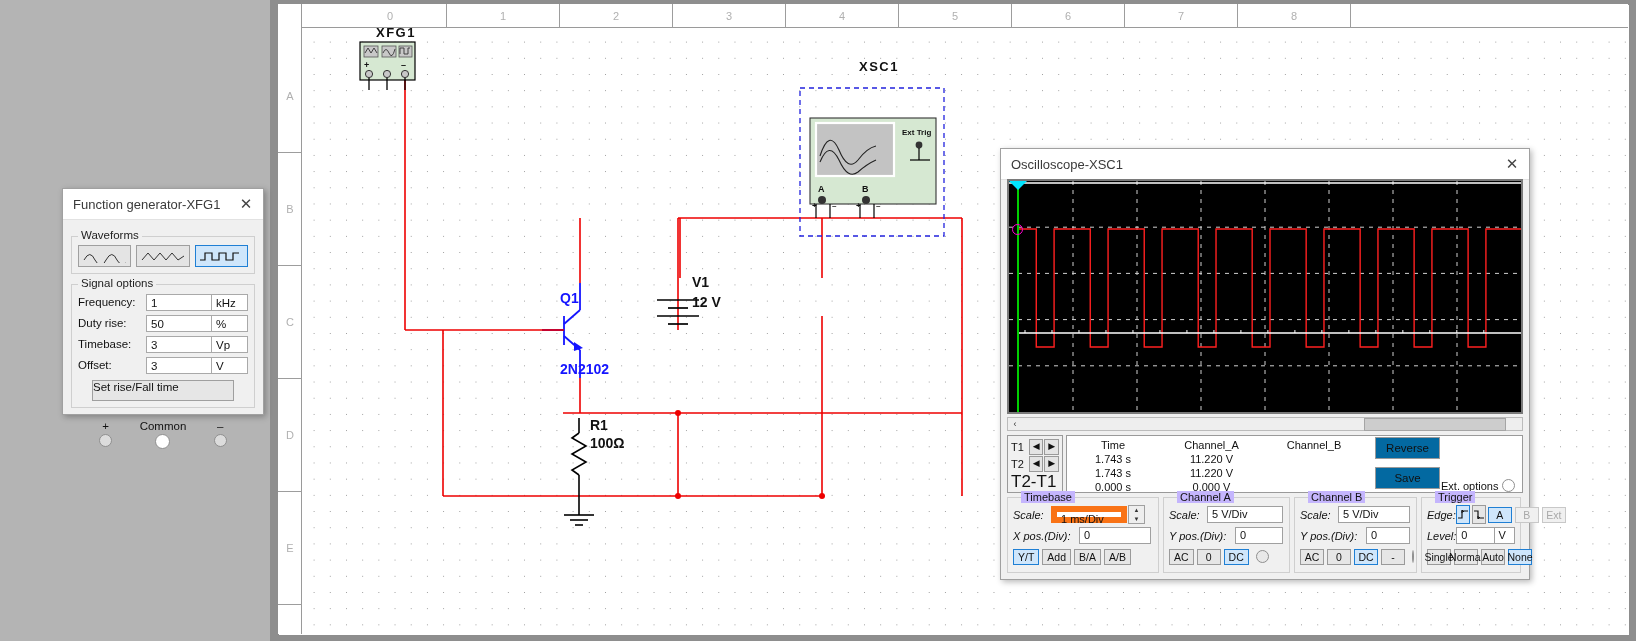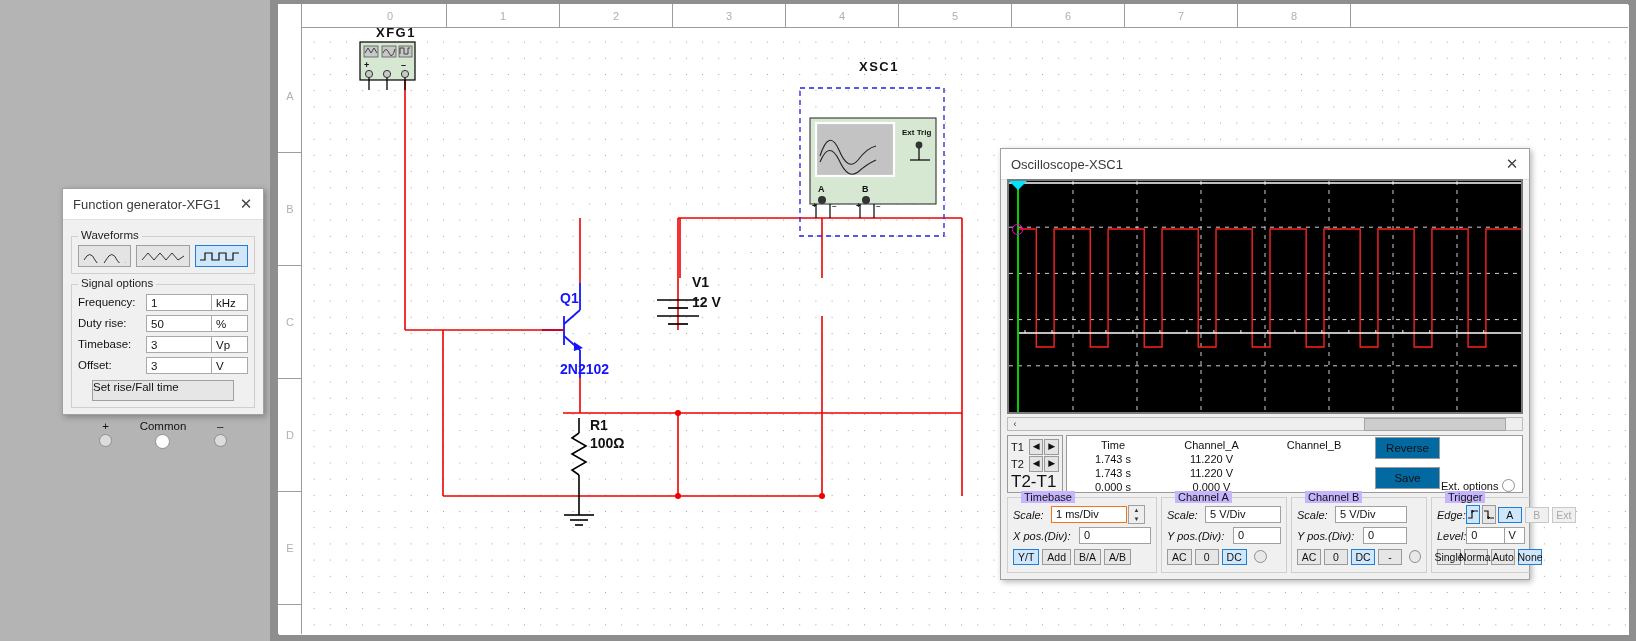"Channel B" div.panel { width: 136px -> 123px }
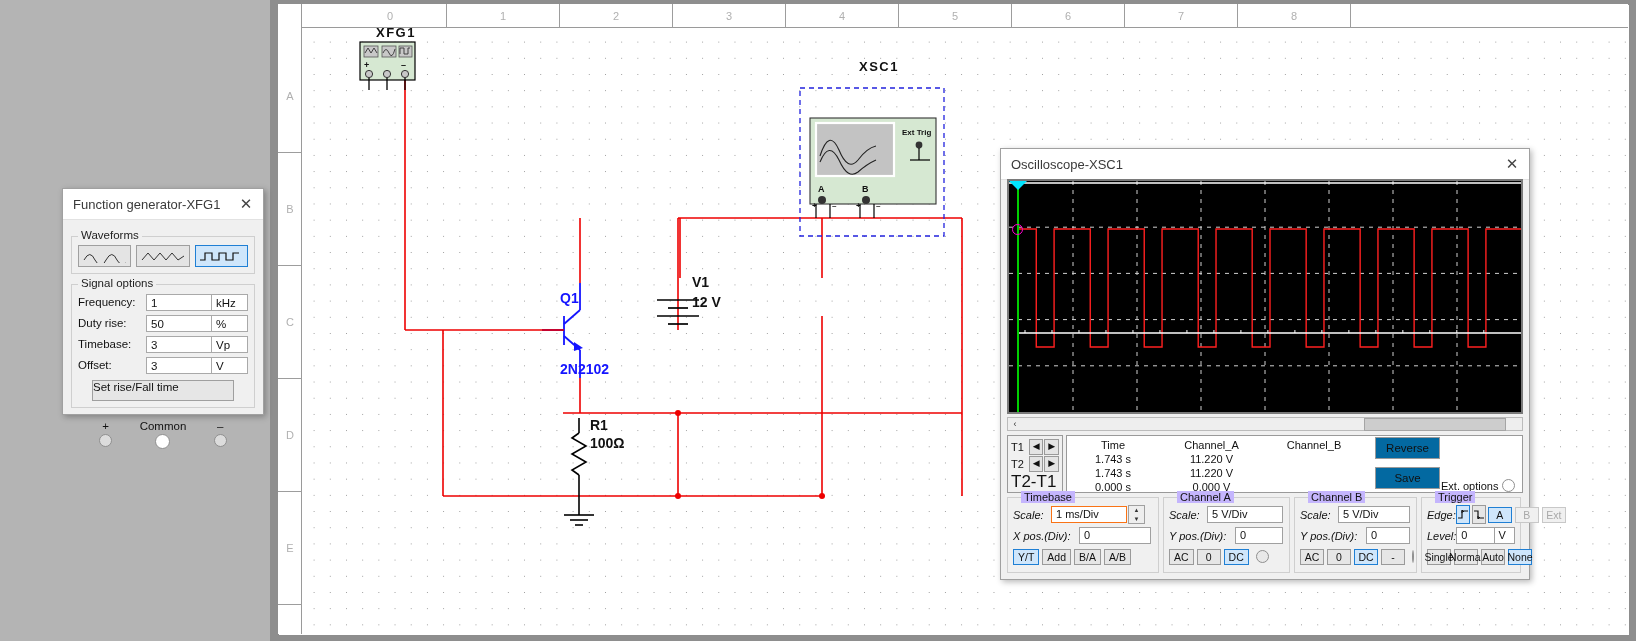"1 ms/Div" .p-field.focus { border: 1px solid #f97316 -> 6px solid #f97316 }
